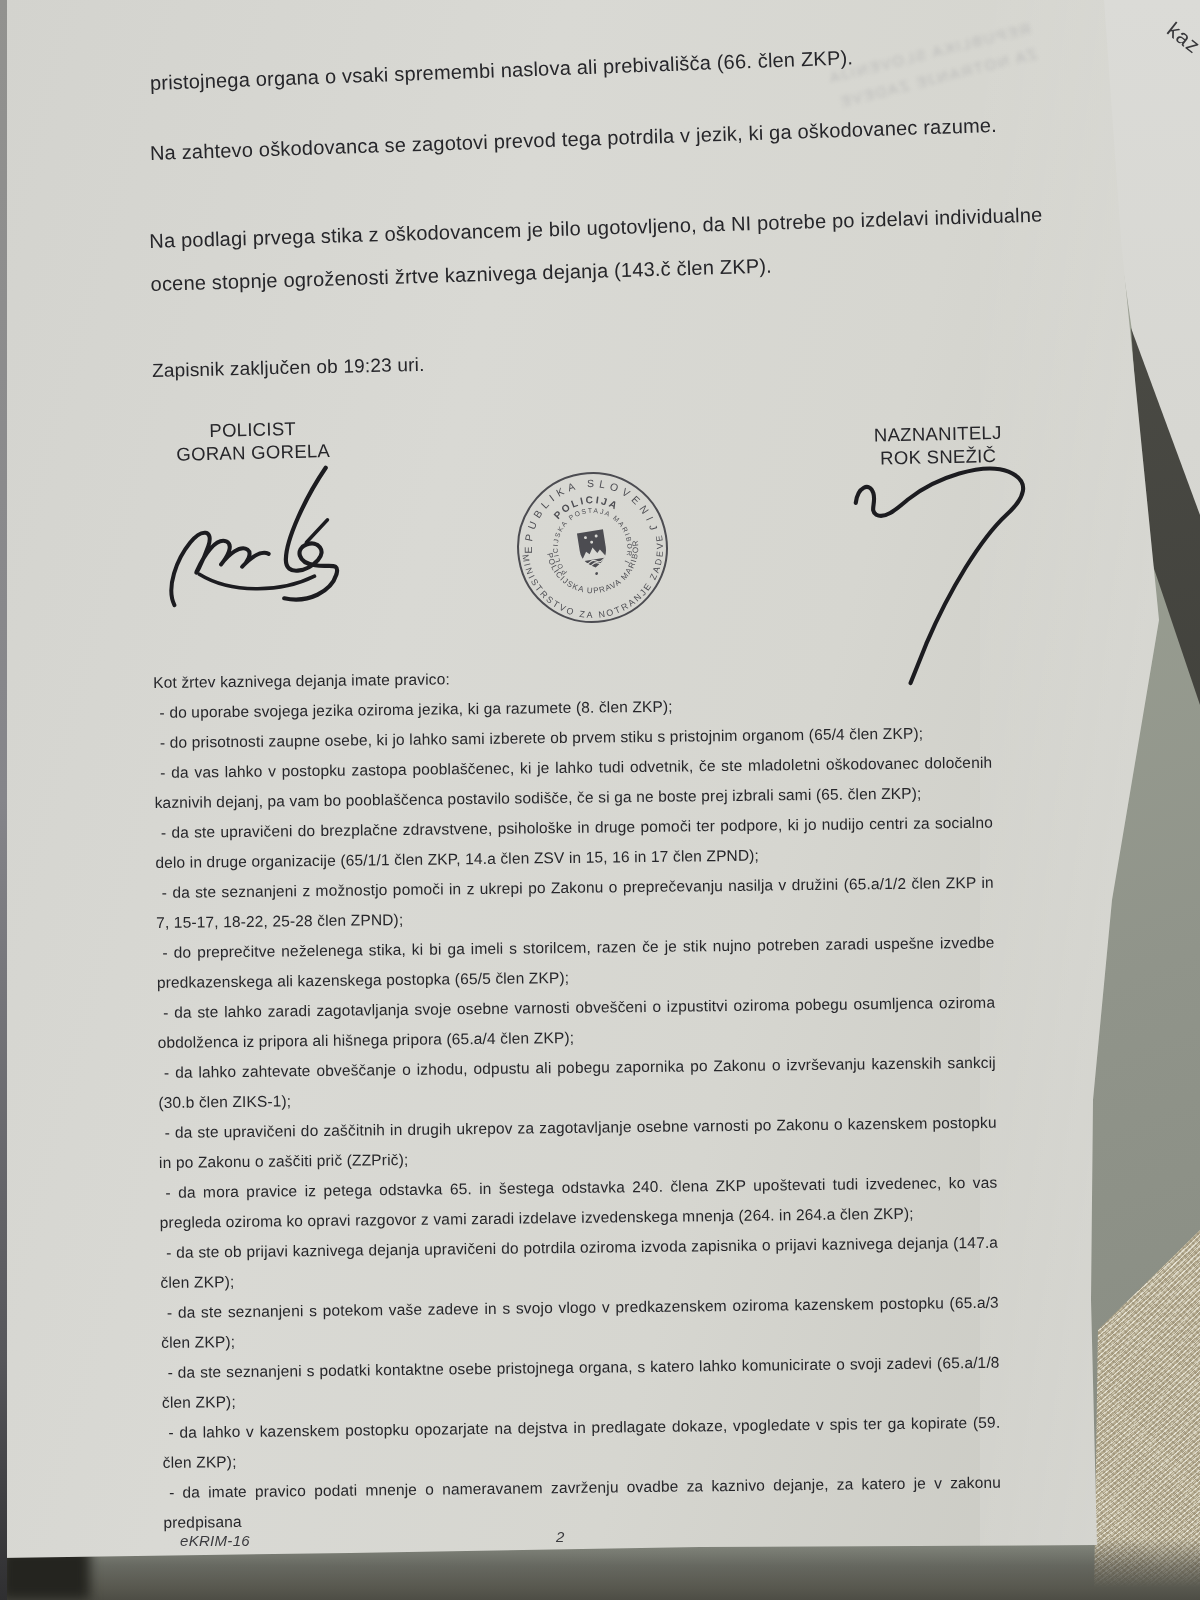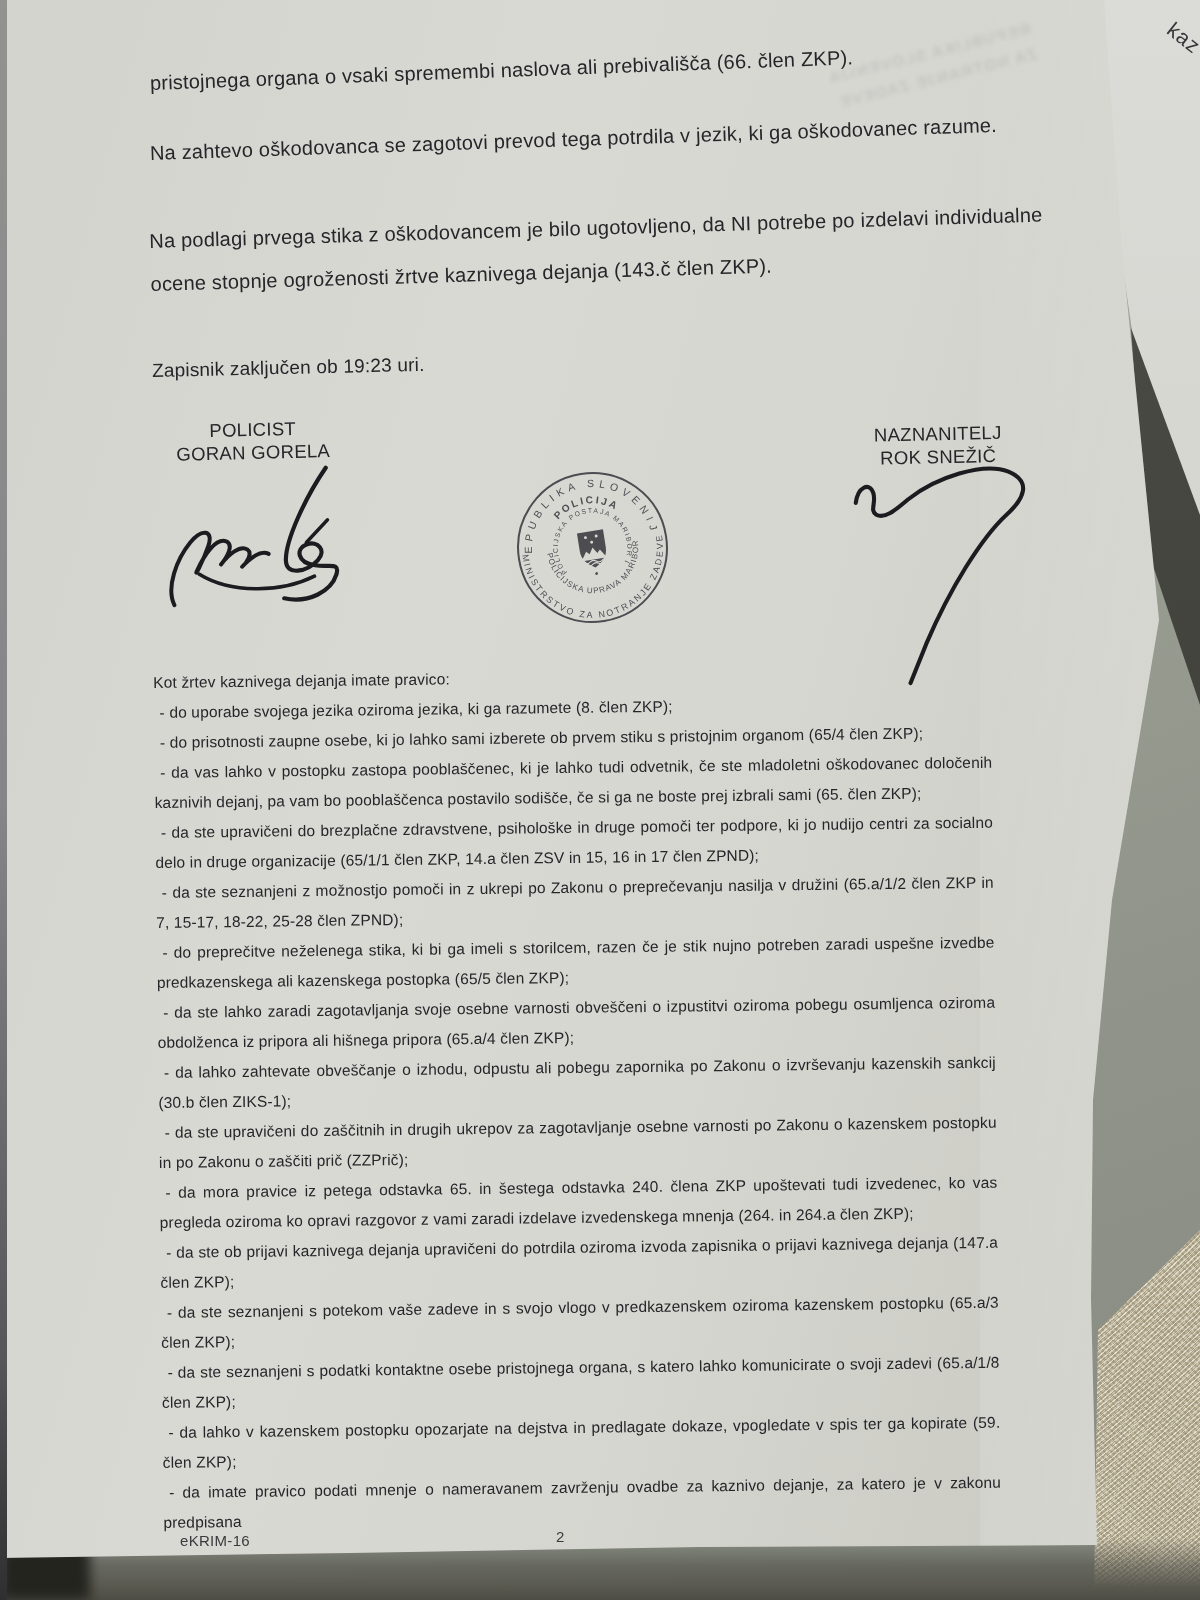"eKRIM-16" .footer-text { font-style: none -> italic }
